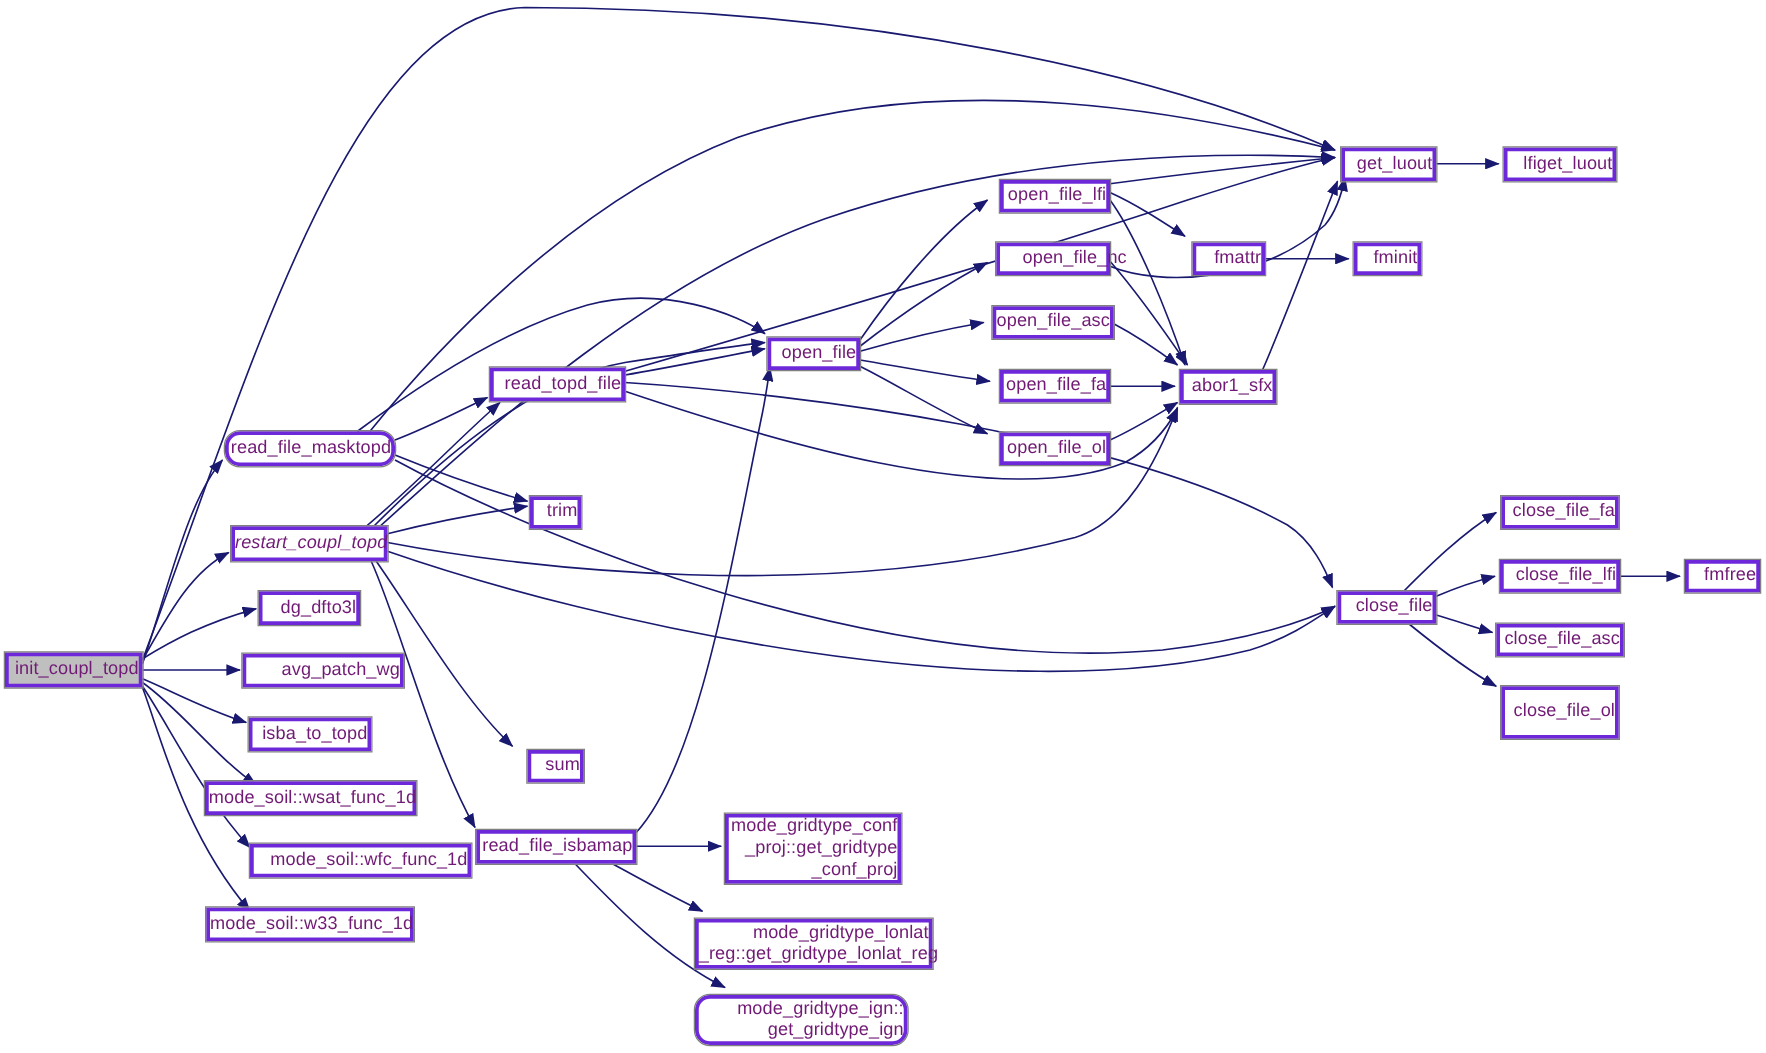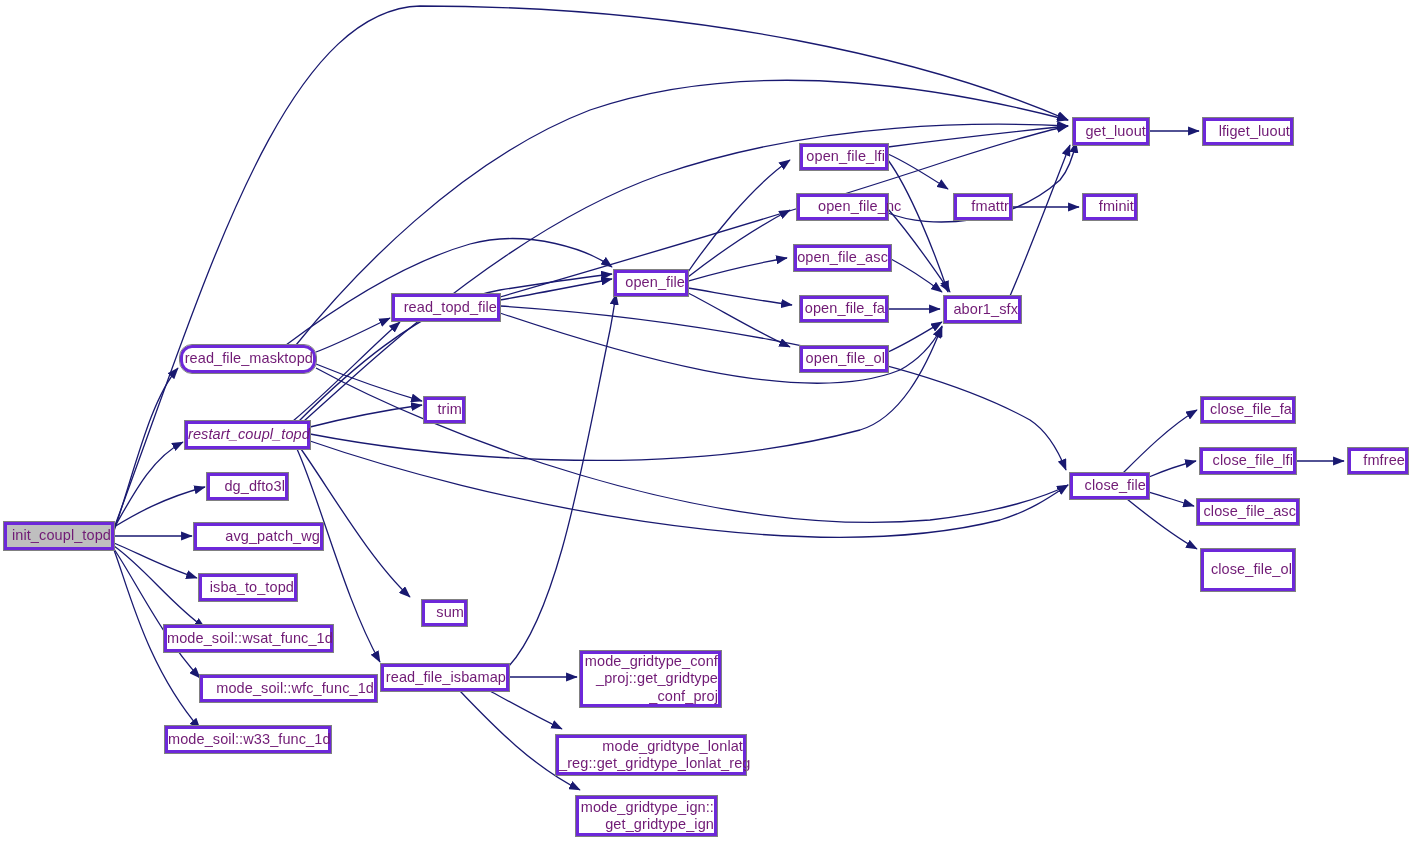"mode_gridtype_ign::" div.node { border-radius: none -> 12px; left: 576px -> 556px; width: 141px -> 170px }
